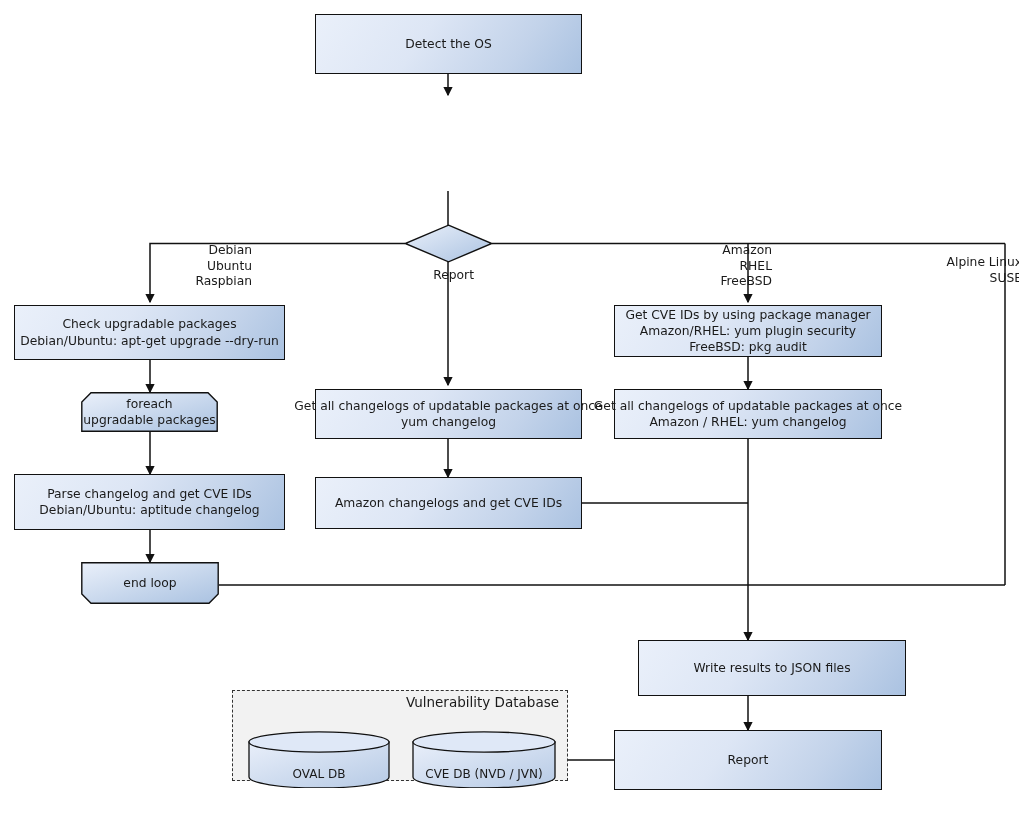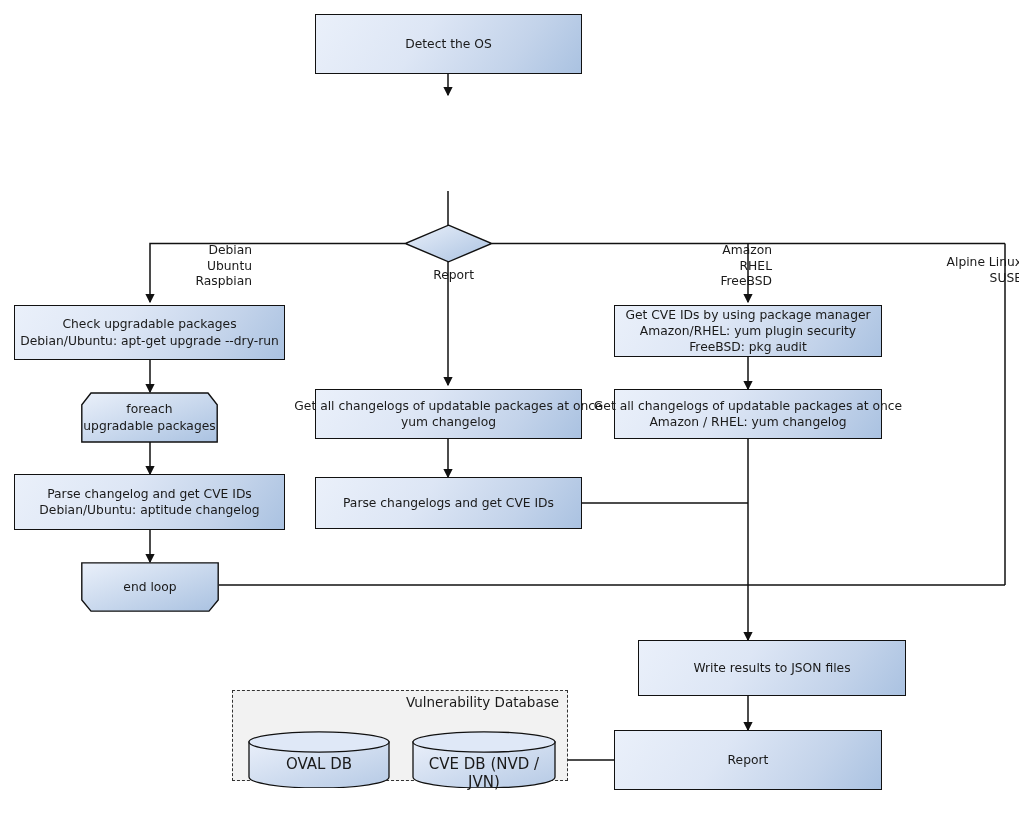"foreach" div.loopbox { height: 51px -> 40px }
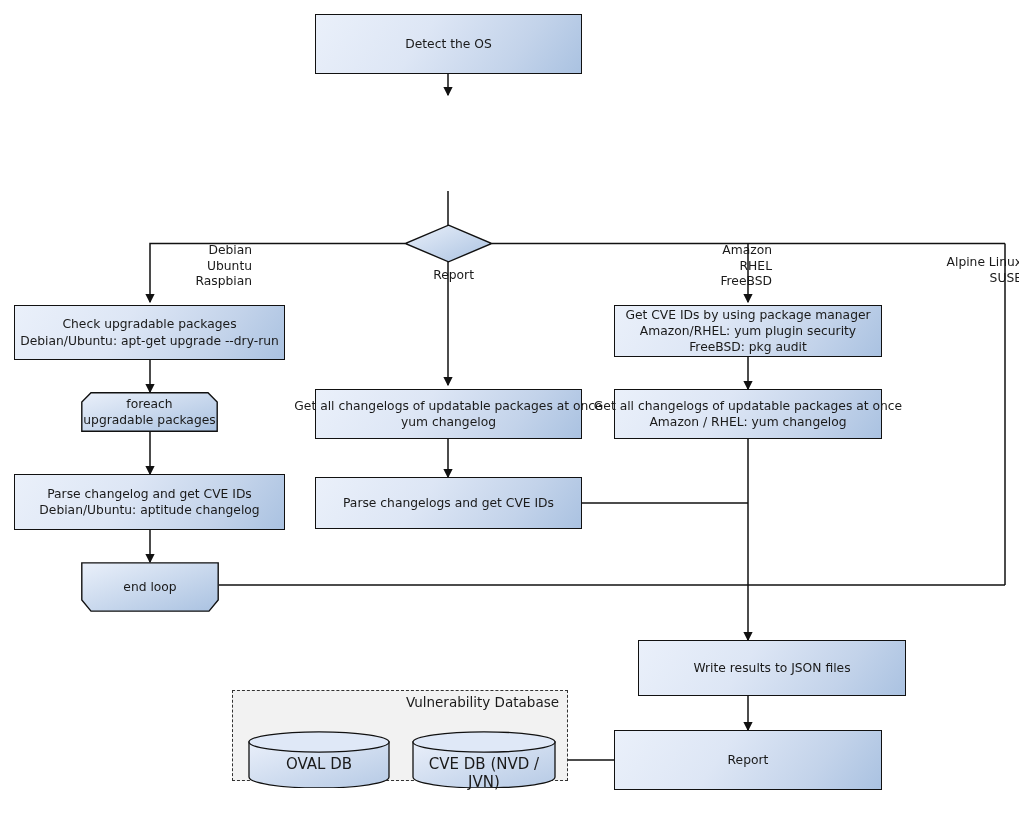"Parse changelogs and get CVE" span.txt { text: Parse -> Amazon }
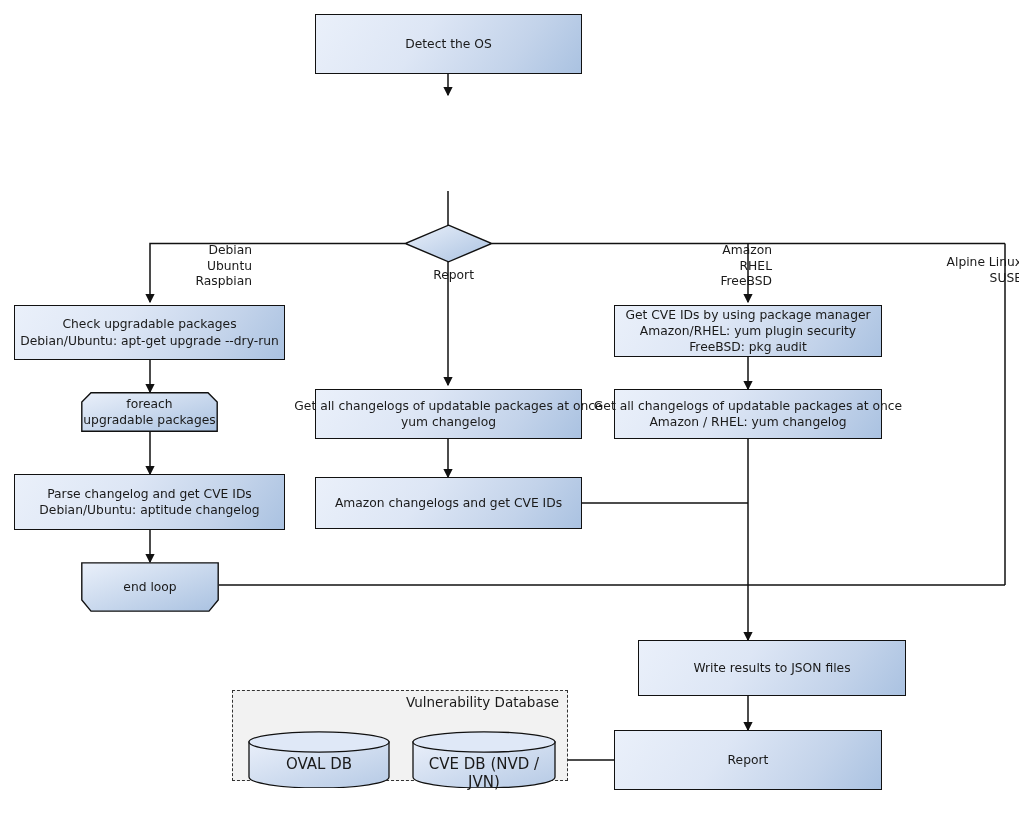"end loop" div.loopbox { height: 50px -> 42px }
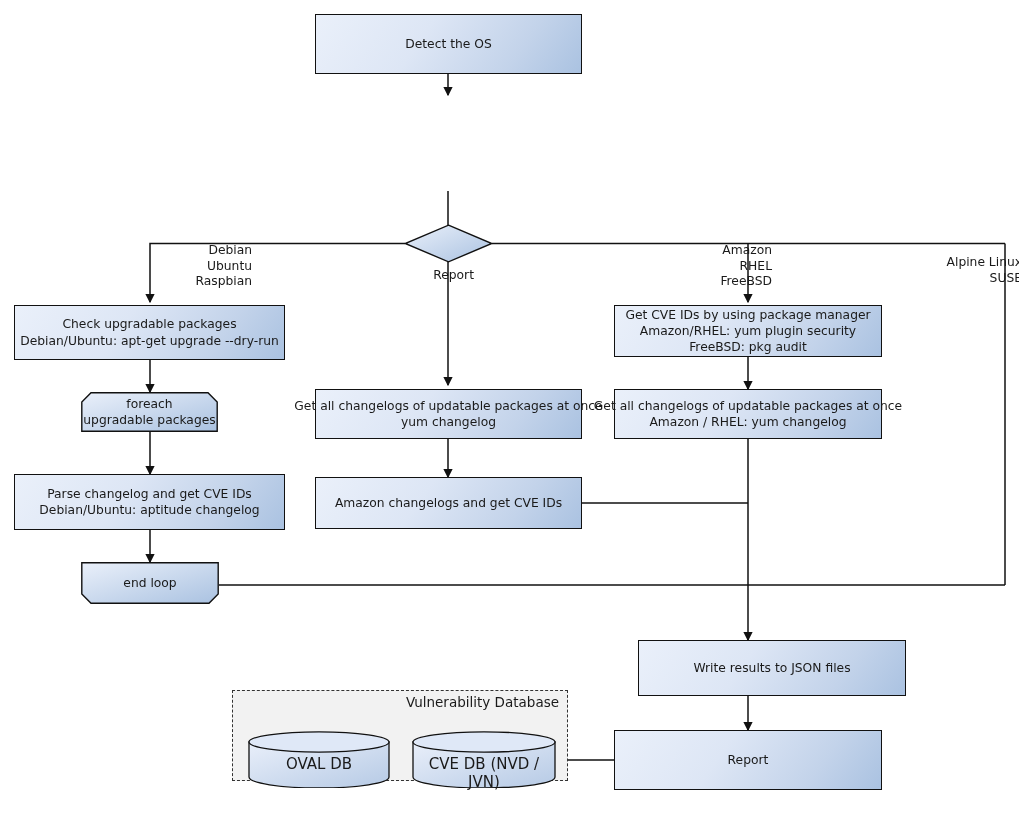"OVAL DB" .cyl .lbl { font-size: 15px -> 12px; margin-top: none -> 12px }
